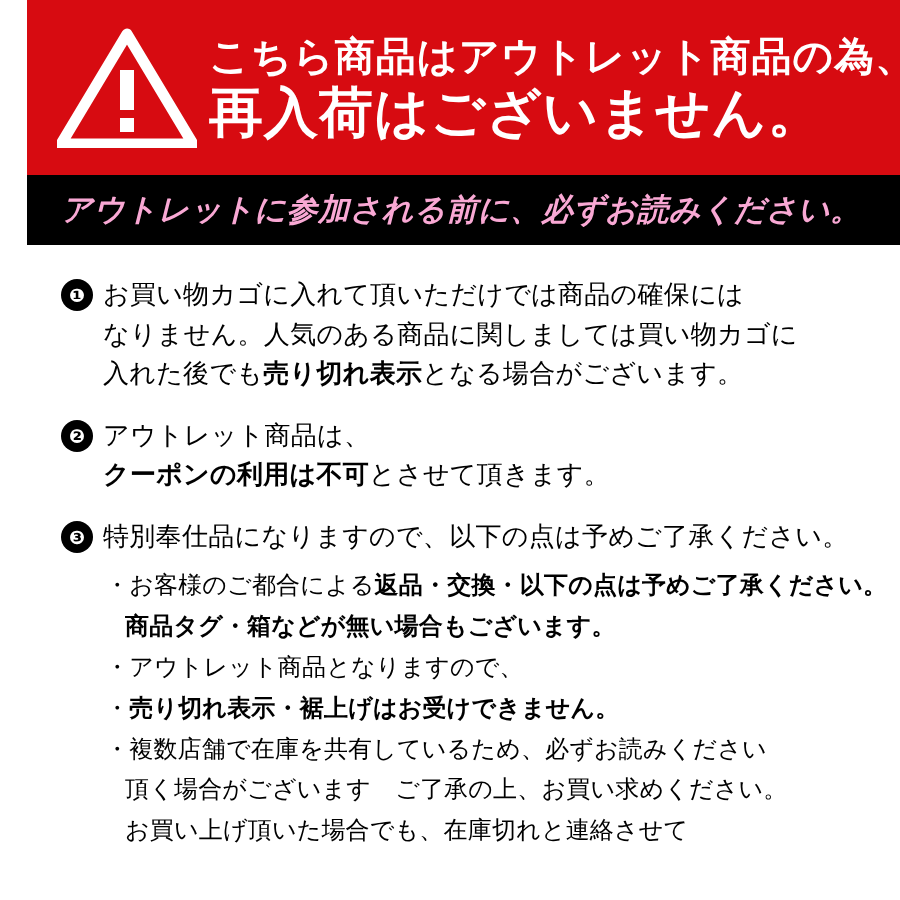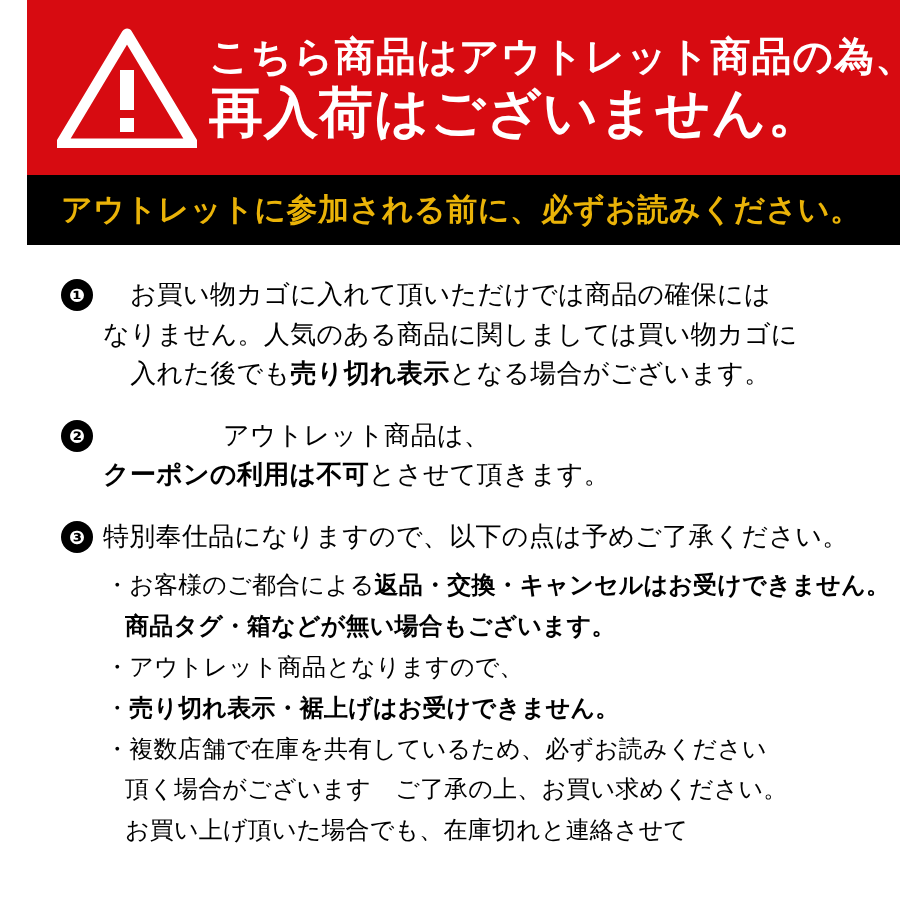"アウトレットに参加される前に、必ずお読みください。" .subbanner-text { color: #eab308 -> #f9a8d4; font-style: none -> italic }
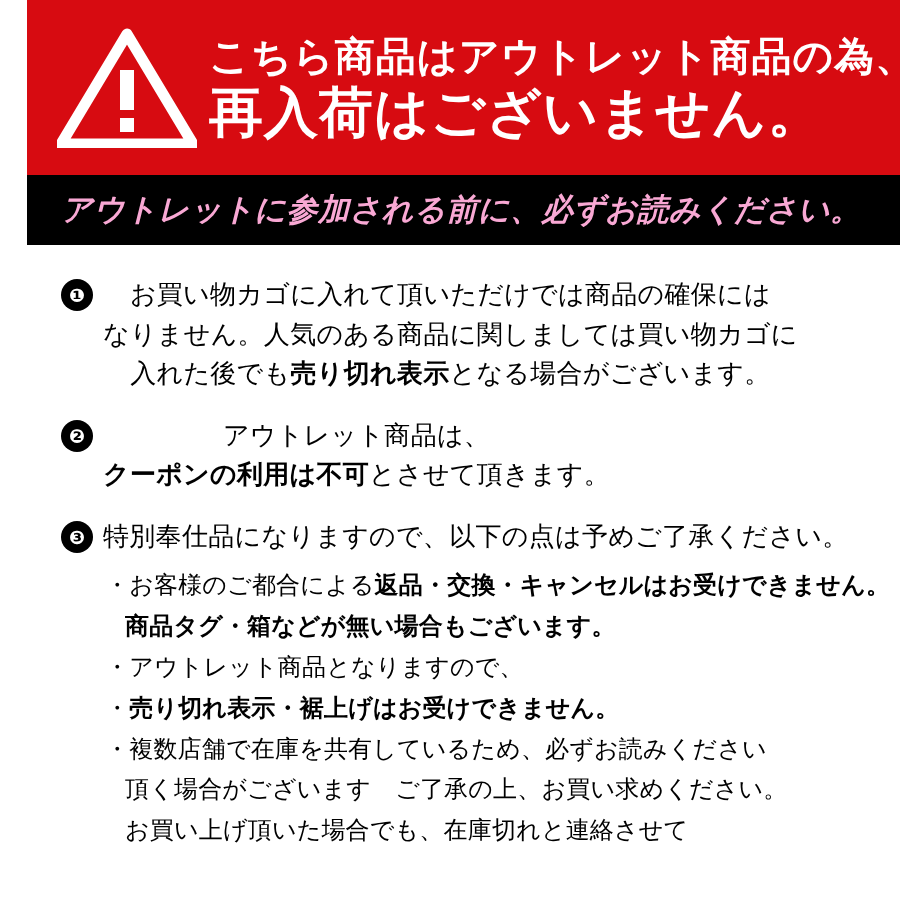"お買い物カゴに入れて頂いただけでは商品の確保には" .item-body { text-align: center -> none }
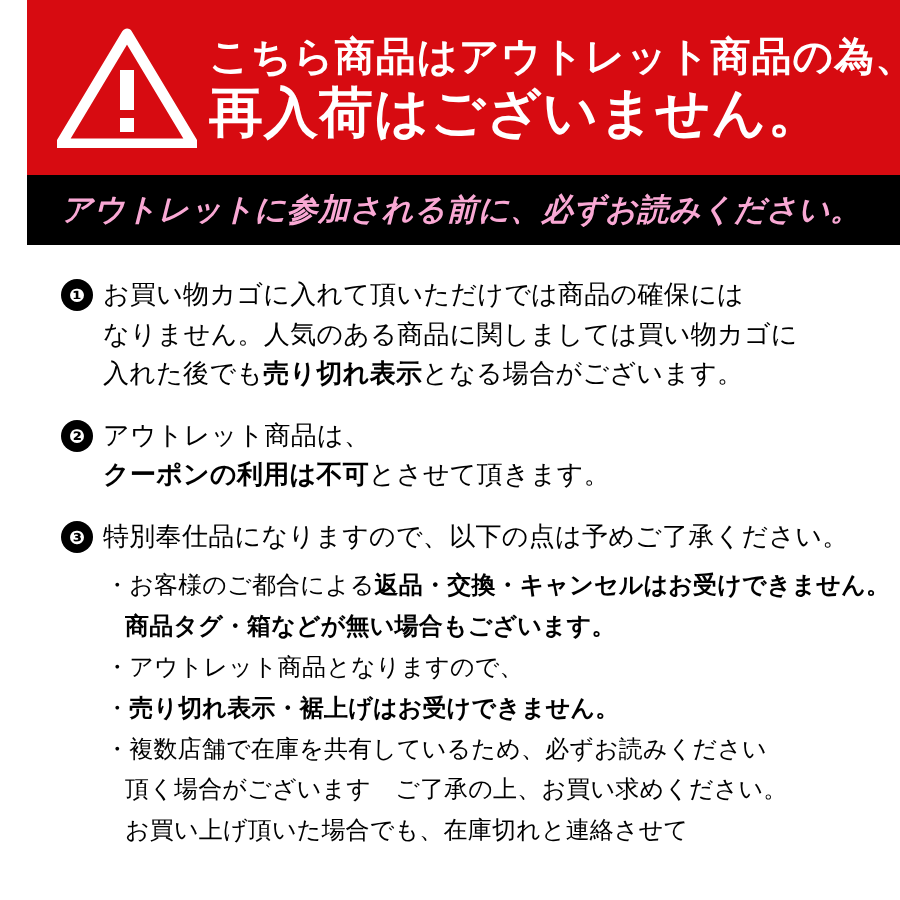"返品・交換・キャンセルはお受けできません。" span.red { text: キャンセルはお受けできません -> 以下の点は予めご了承ください }
